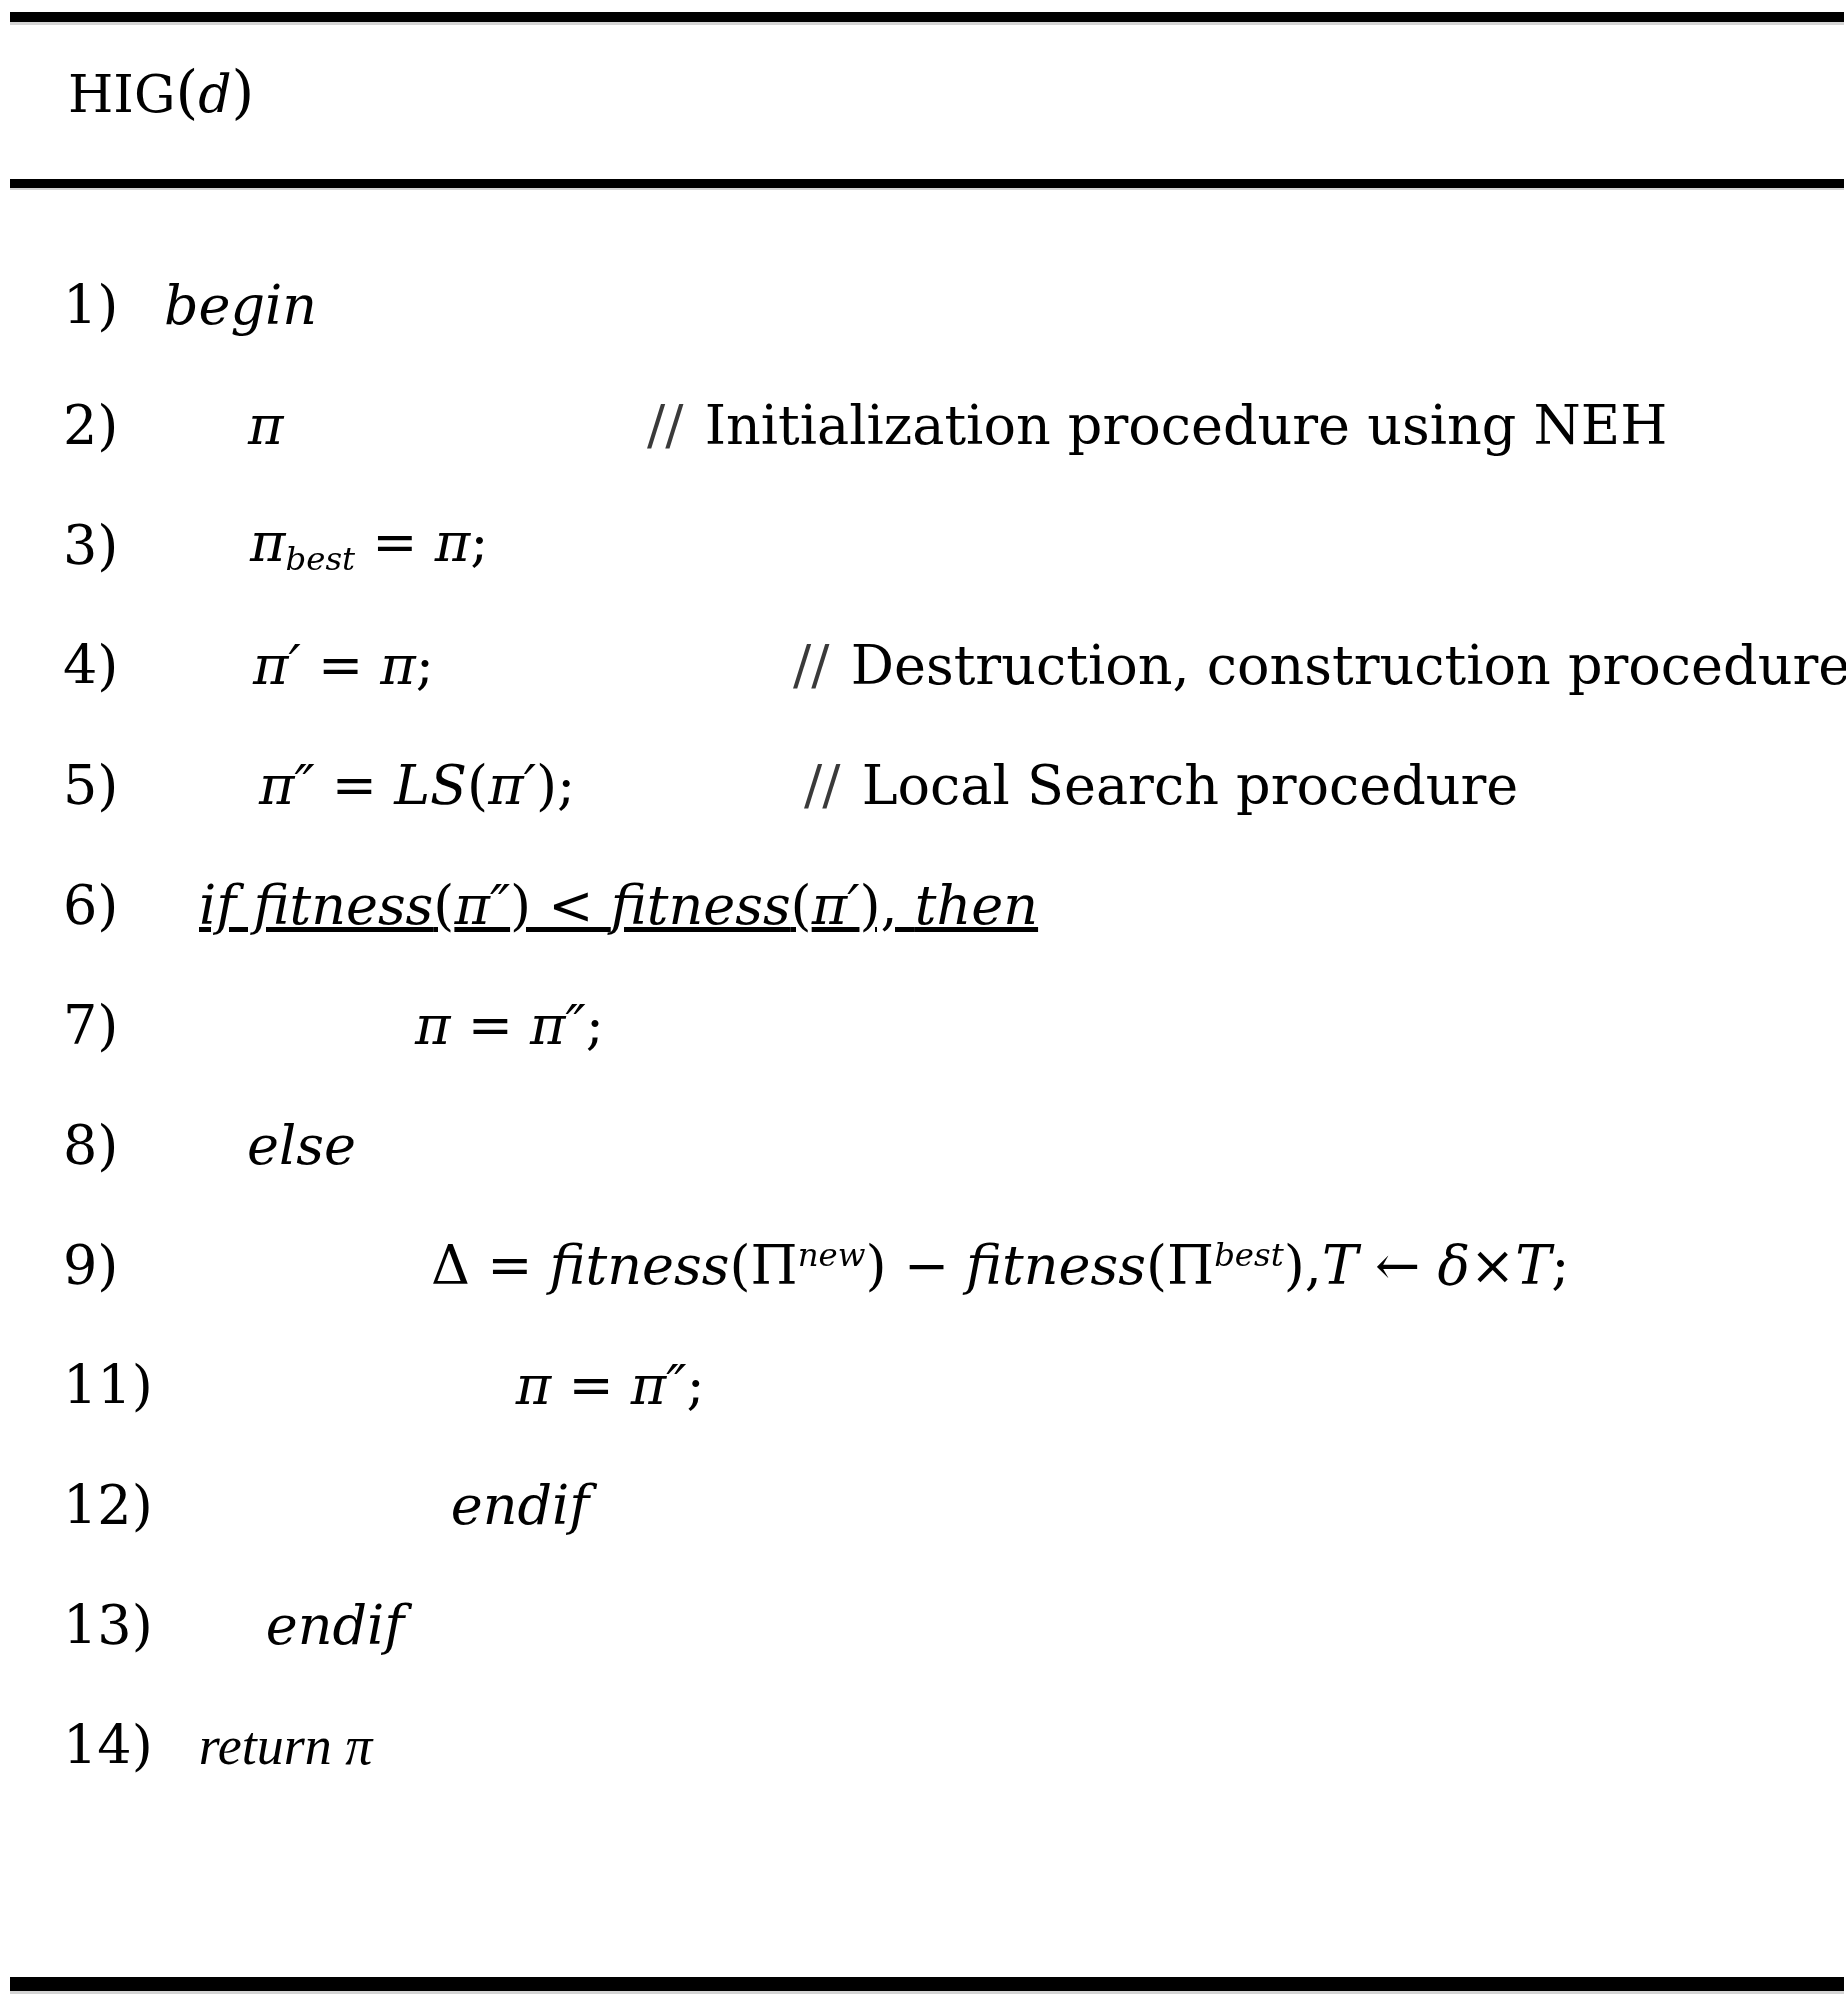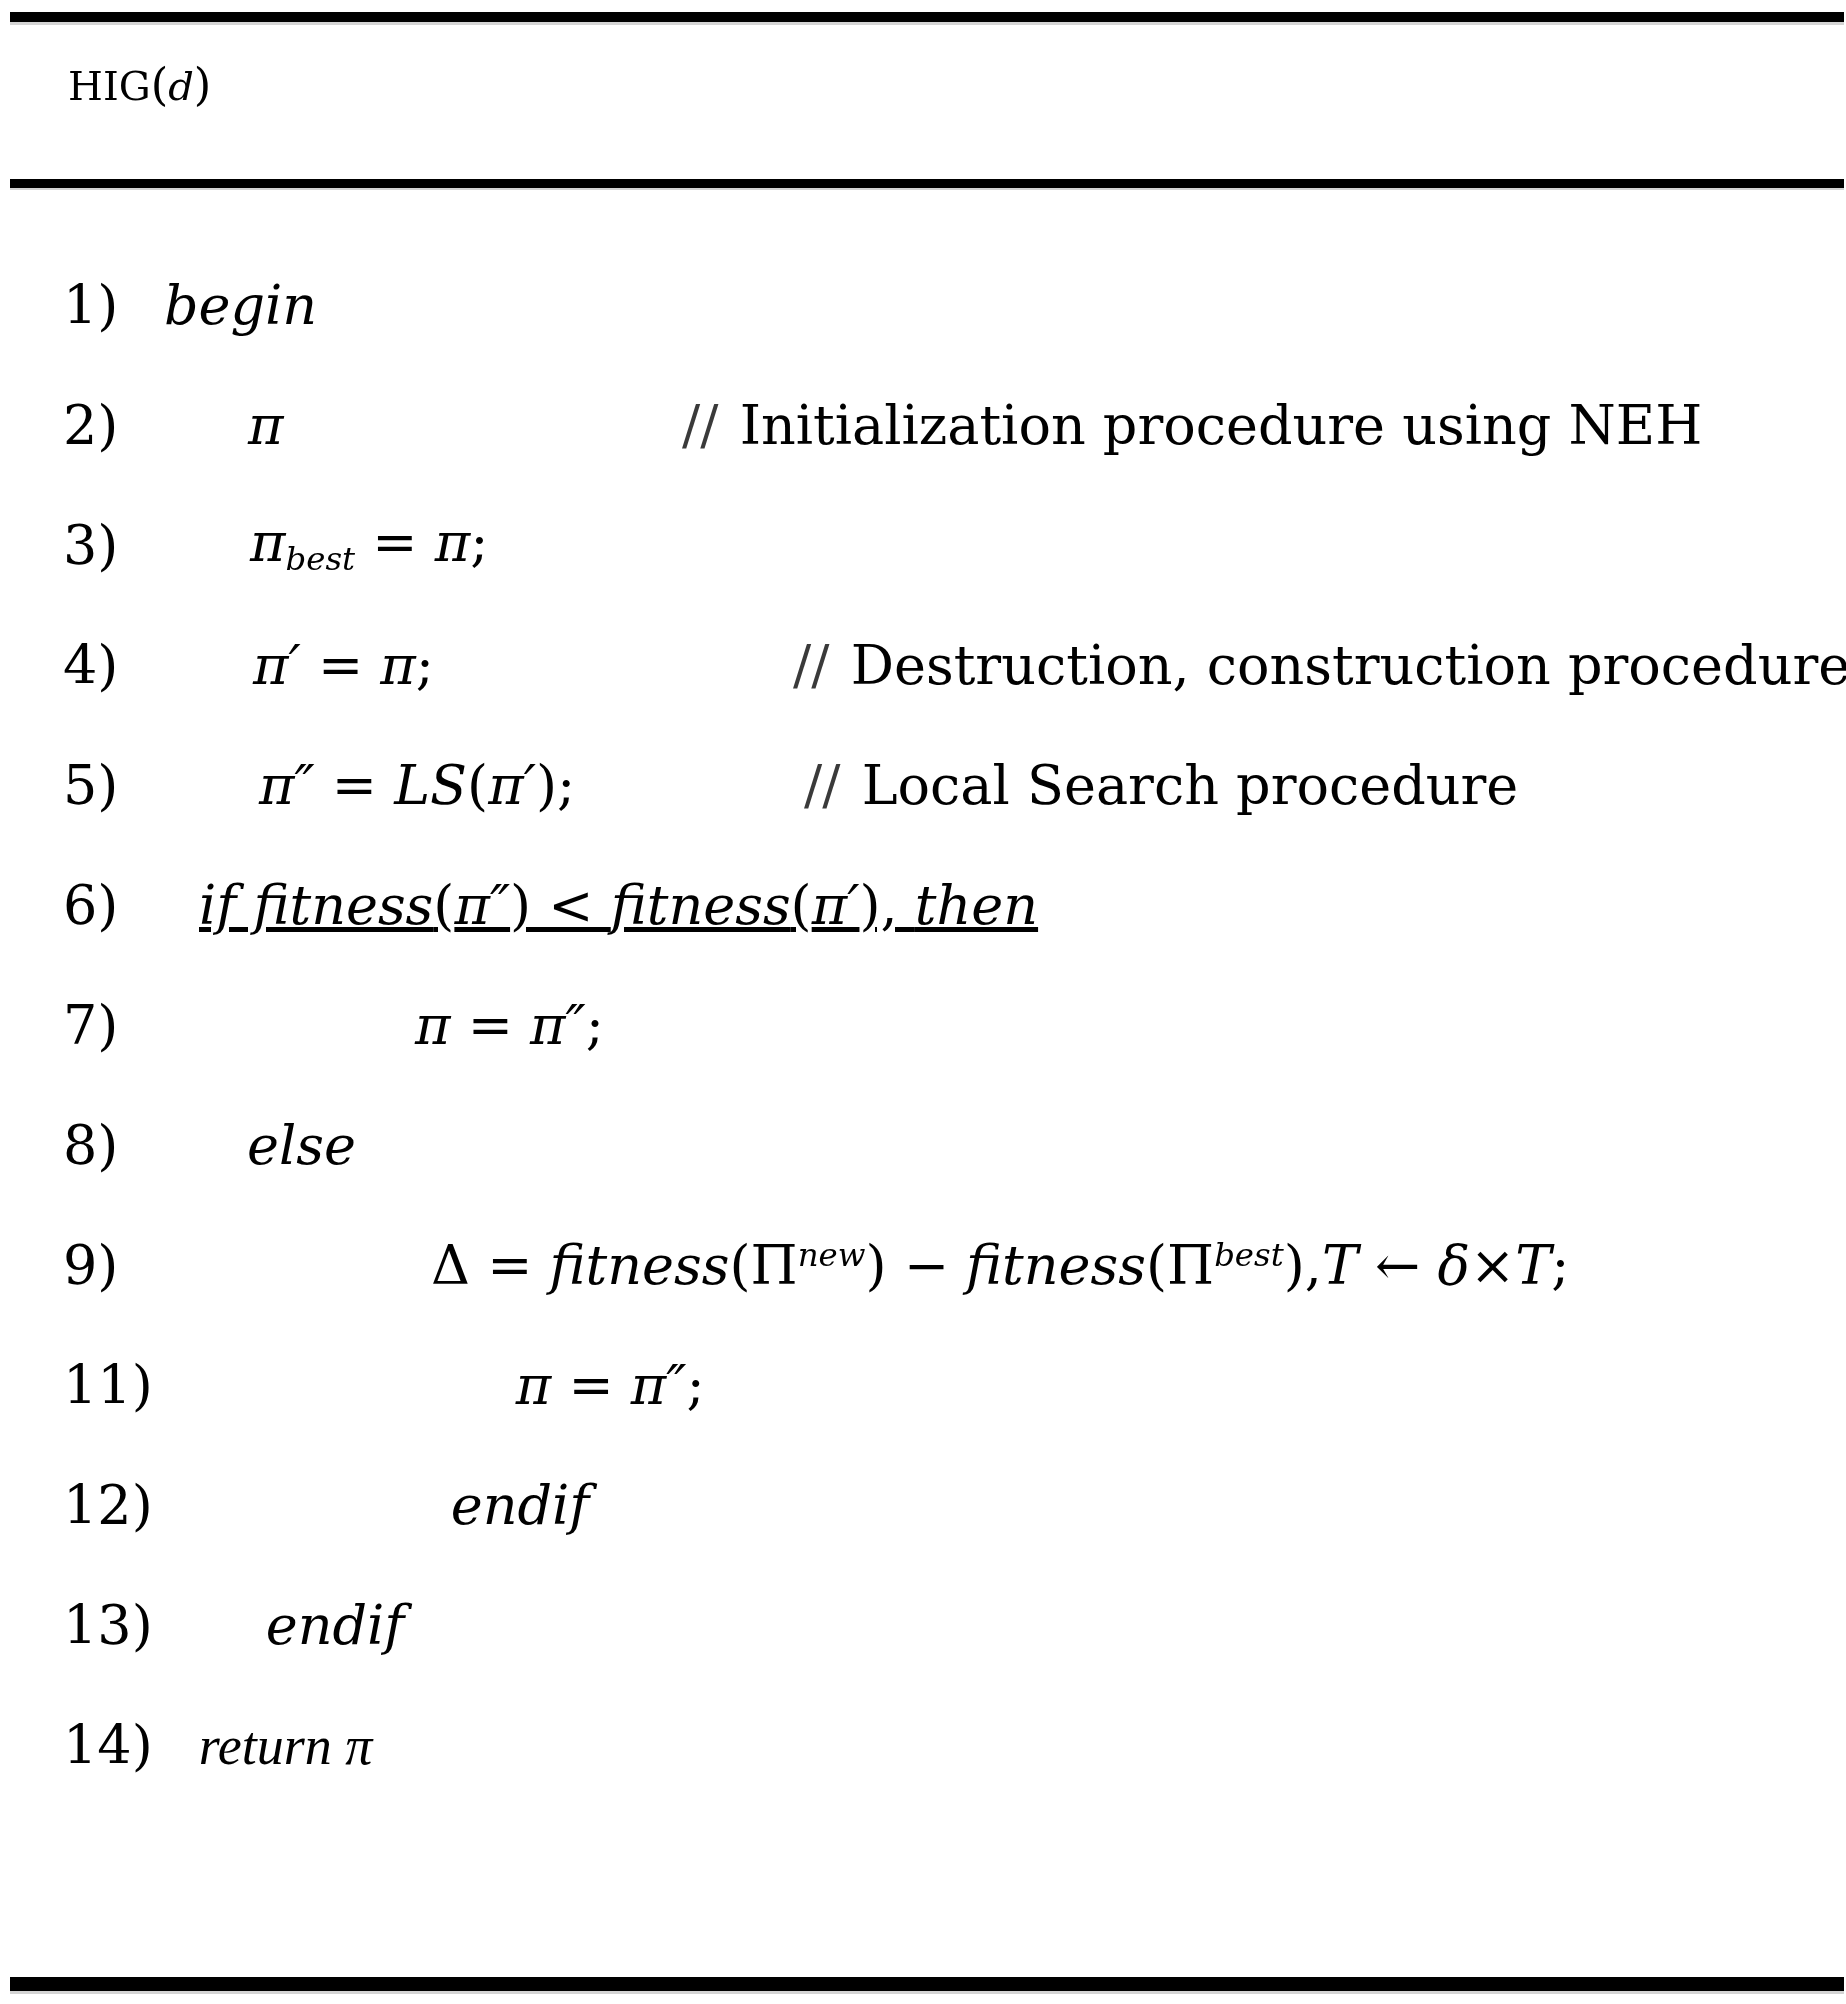"HIG(d)" .title { font-size: 40px -> 52px }
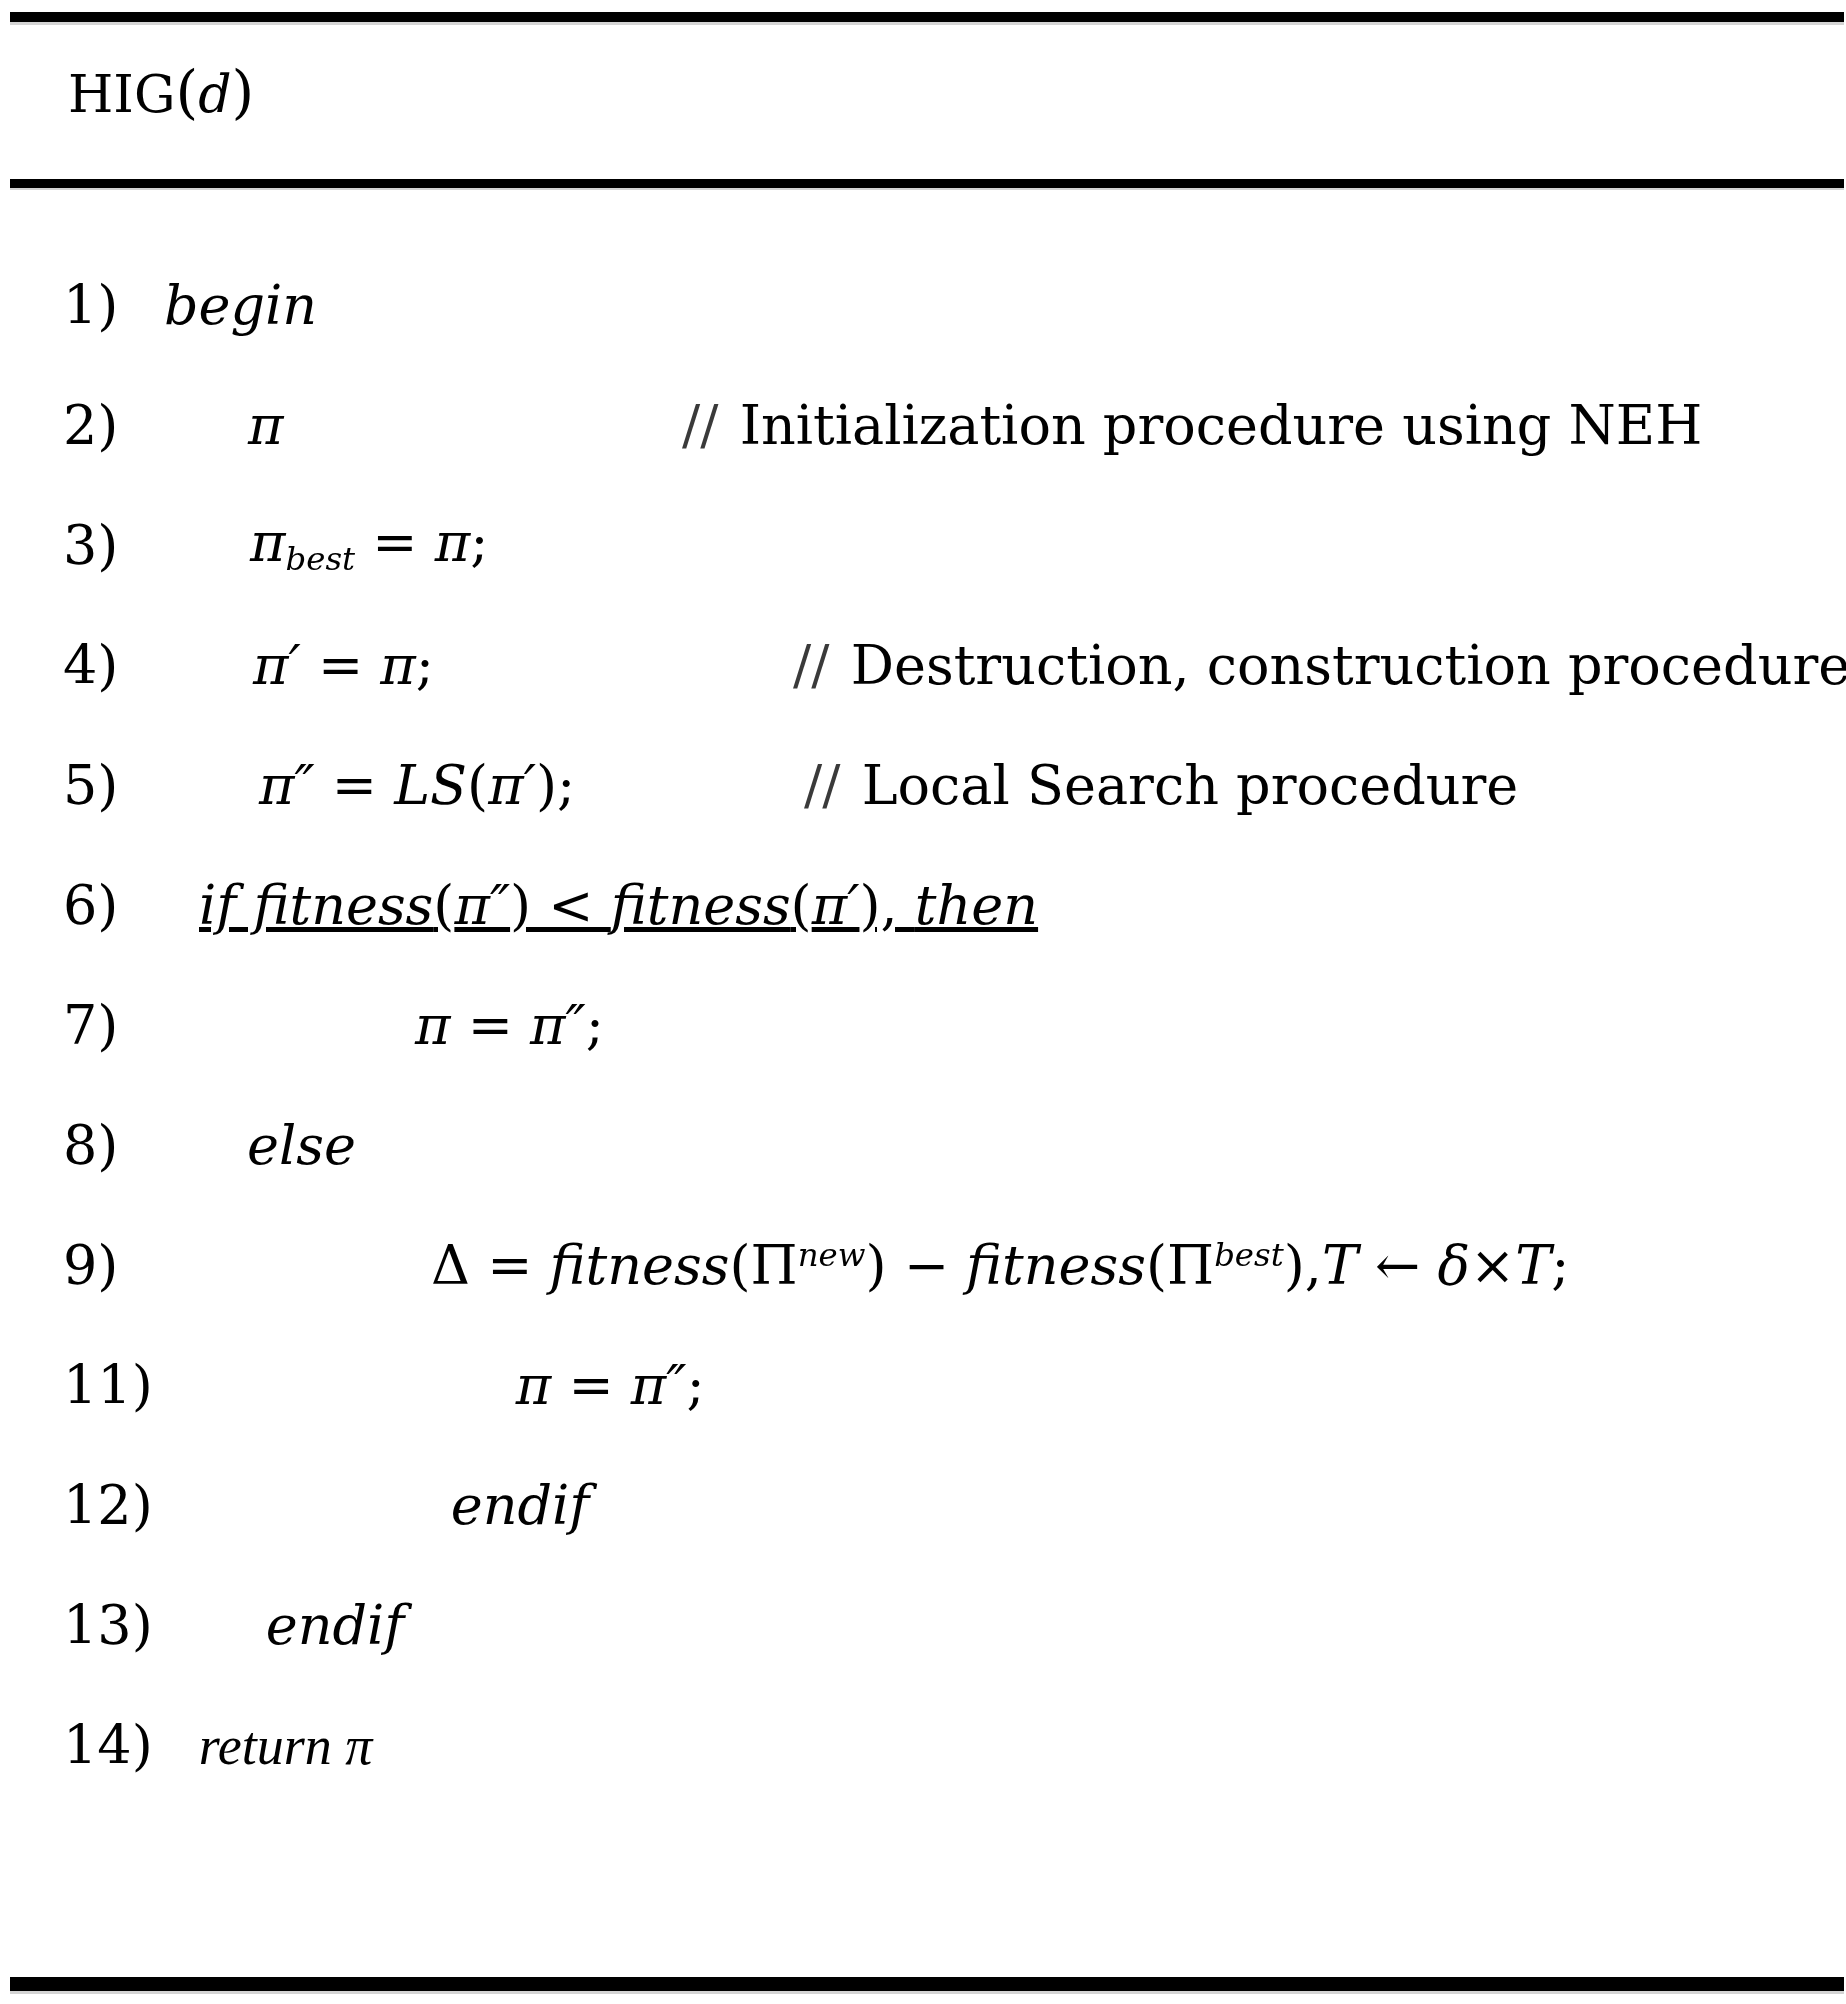"// Initialization procedure using NEH" span.comment { left: 682px -> 647px }
